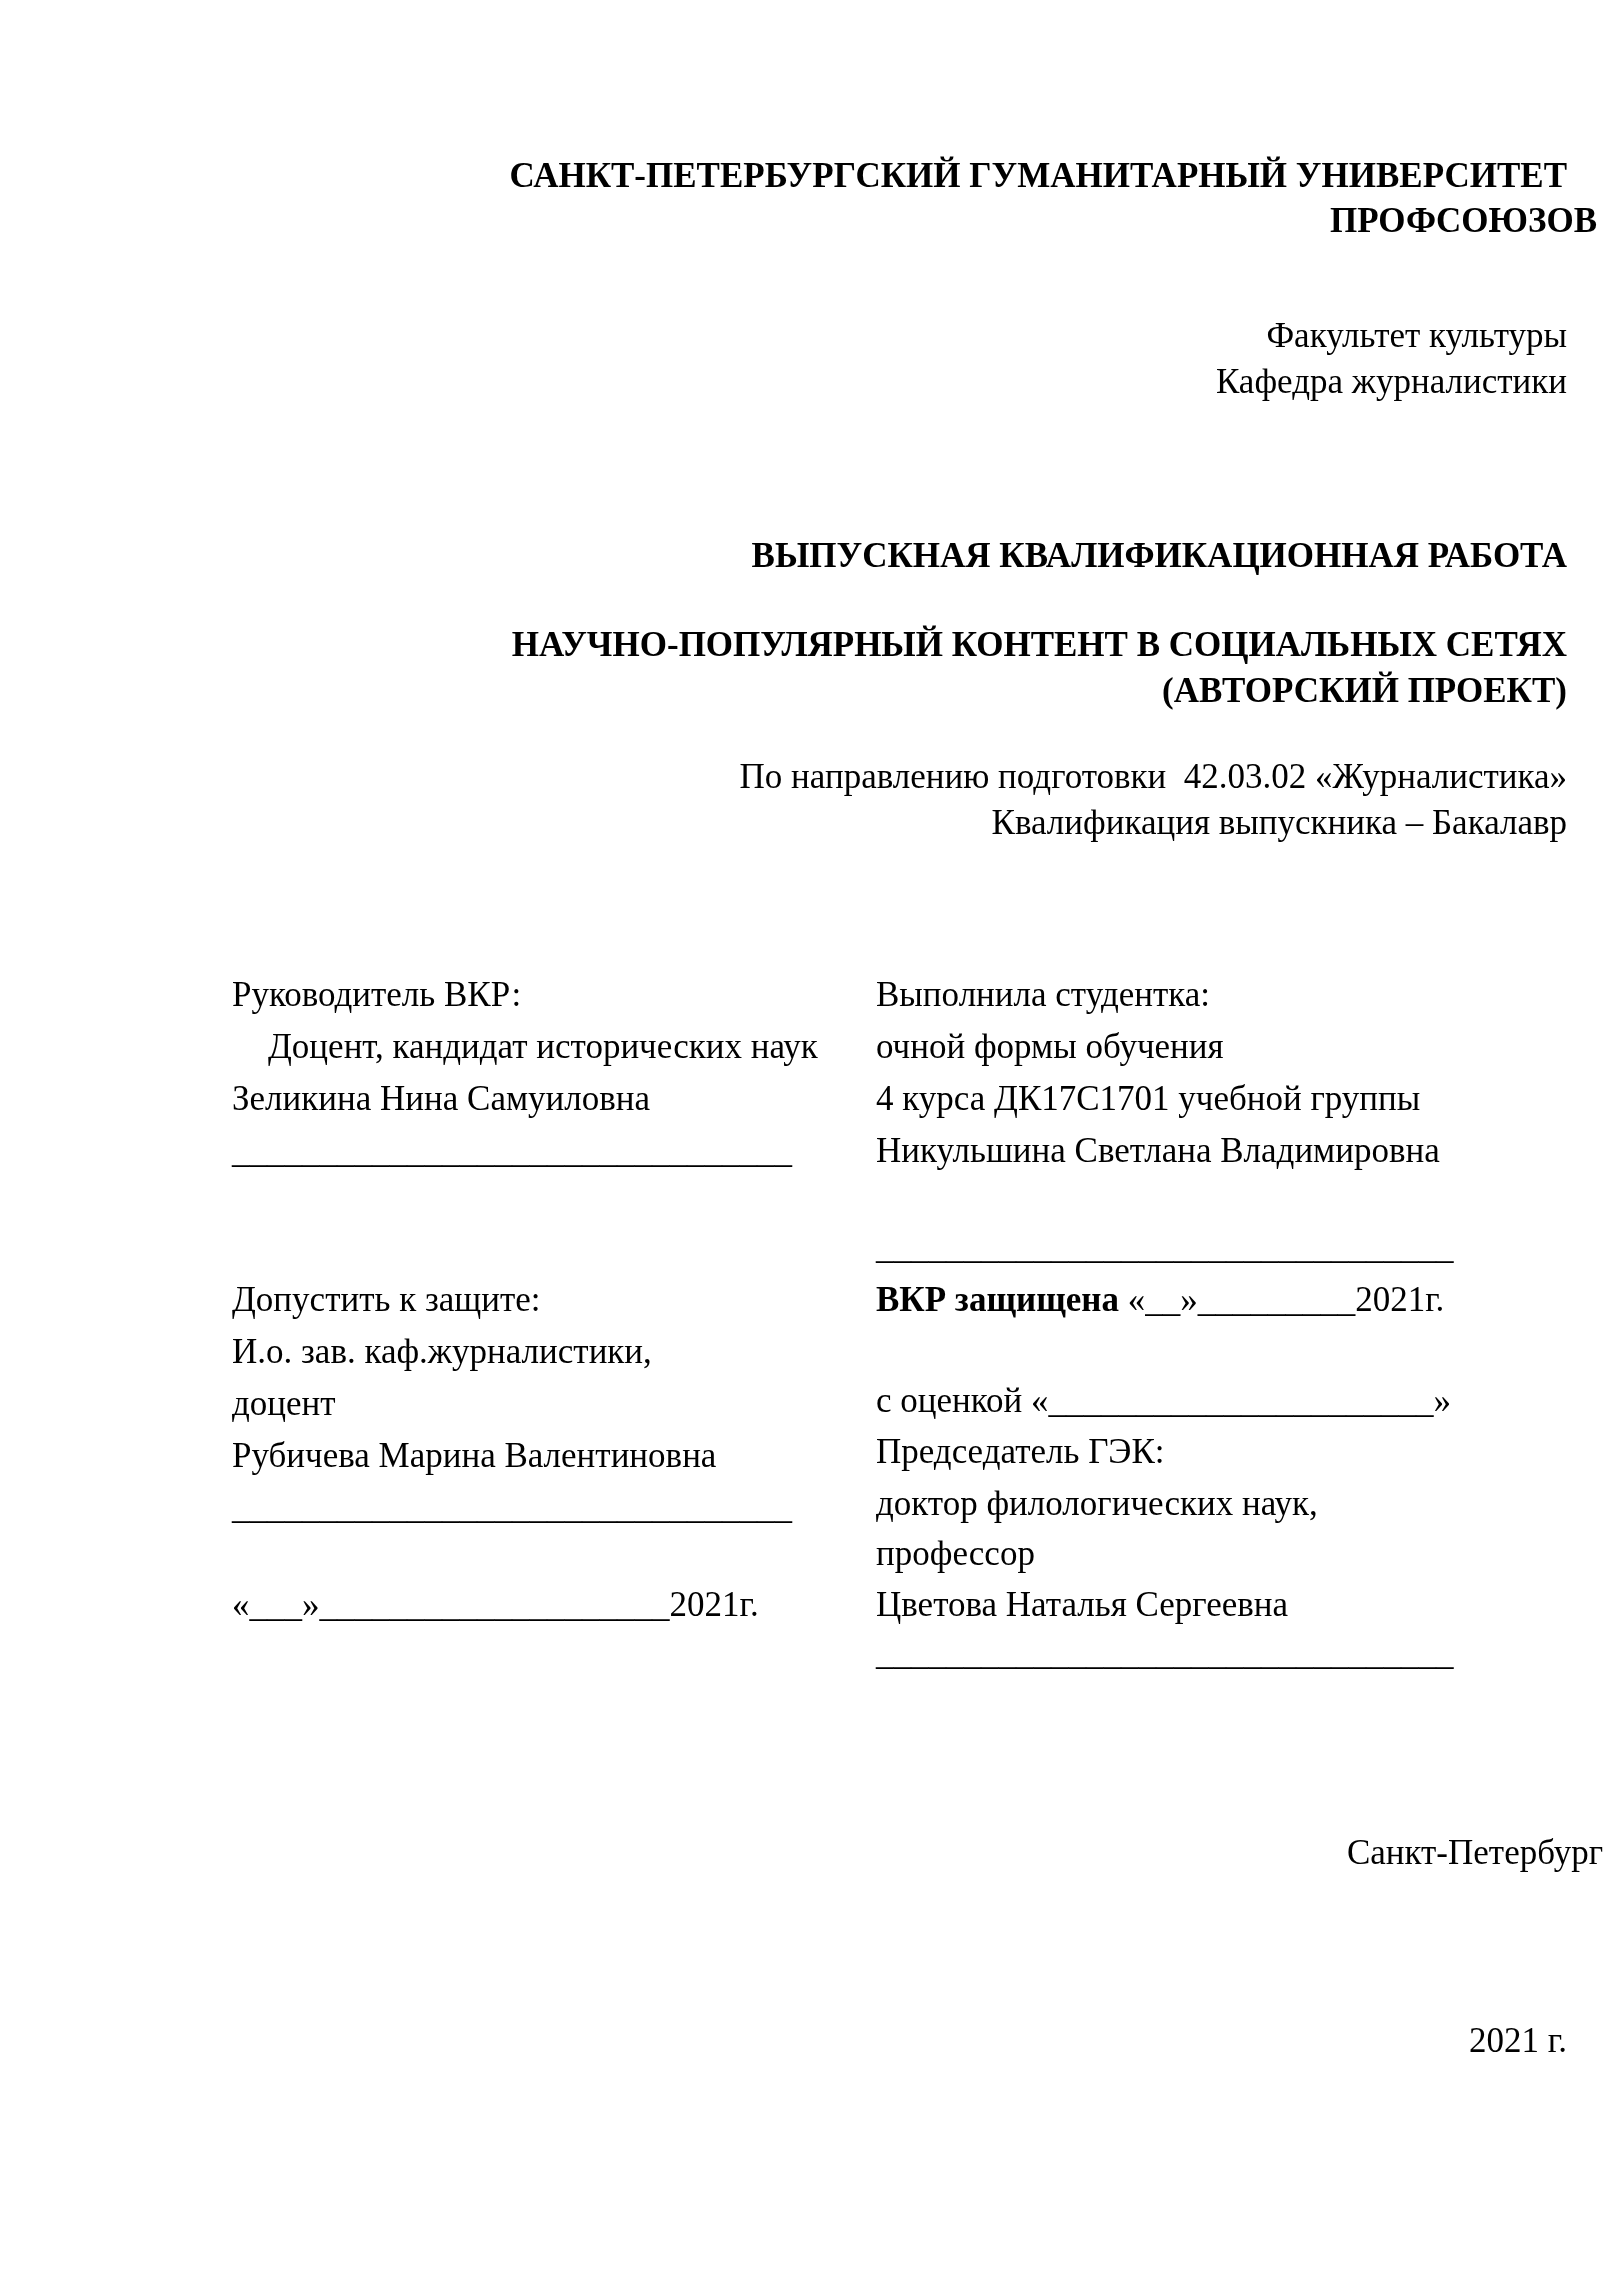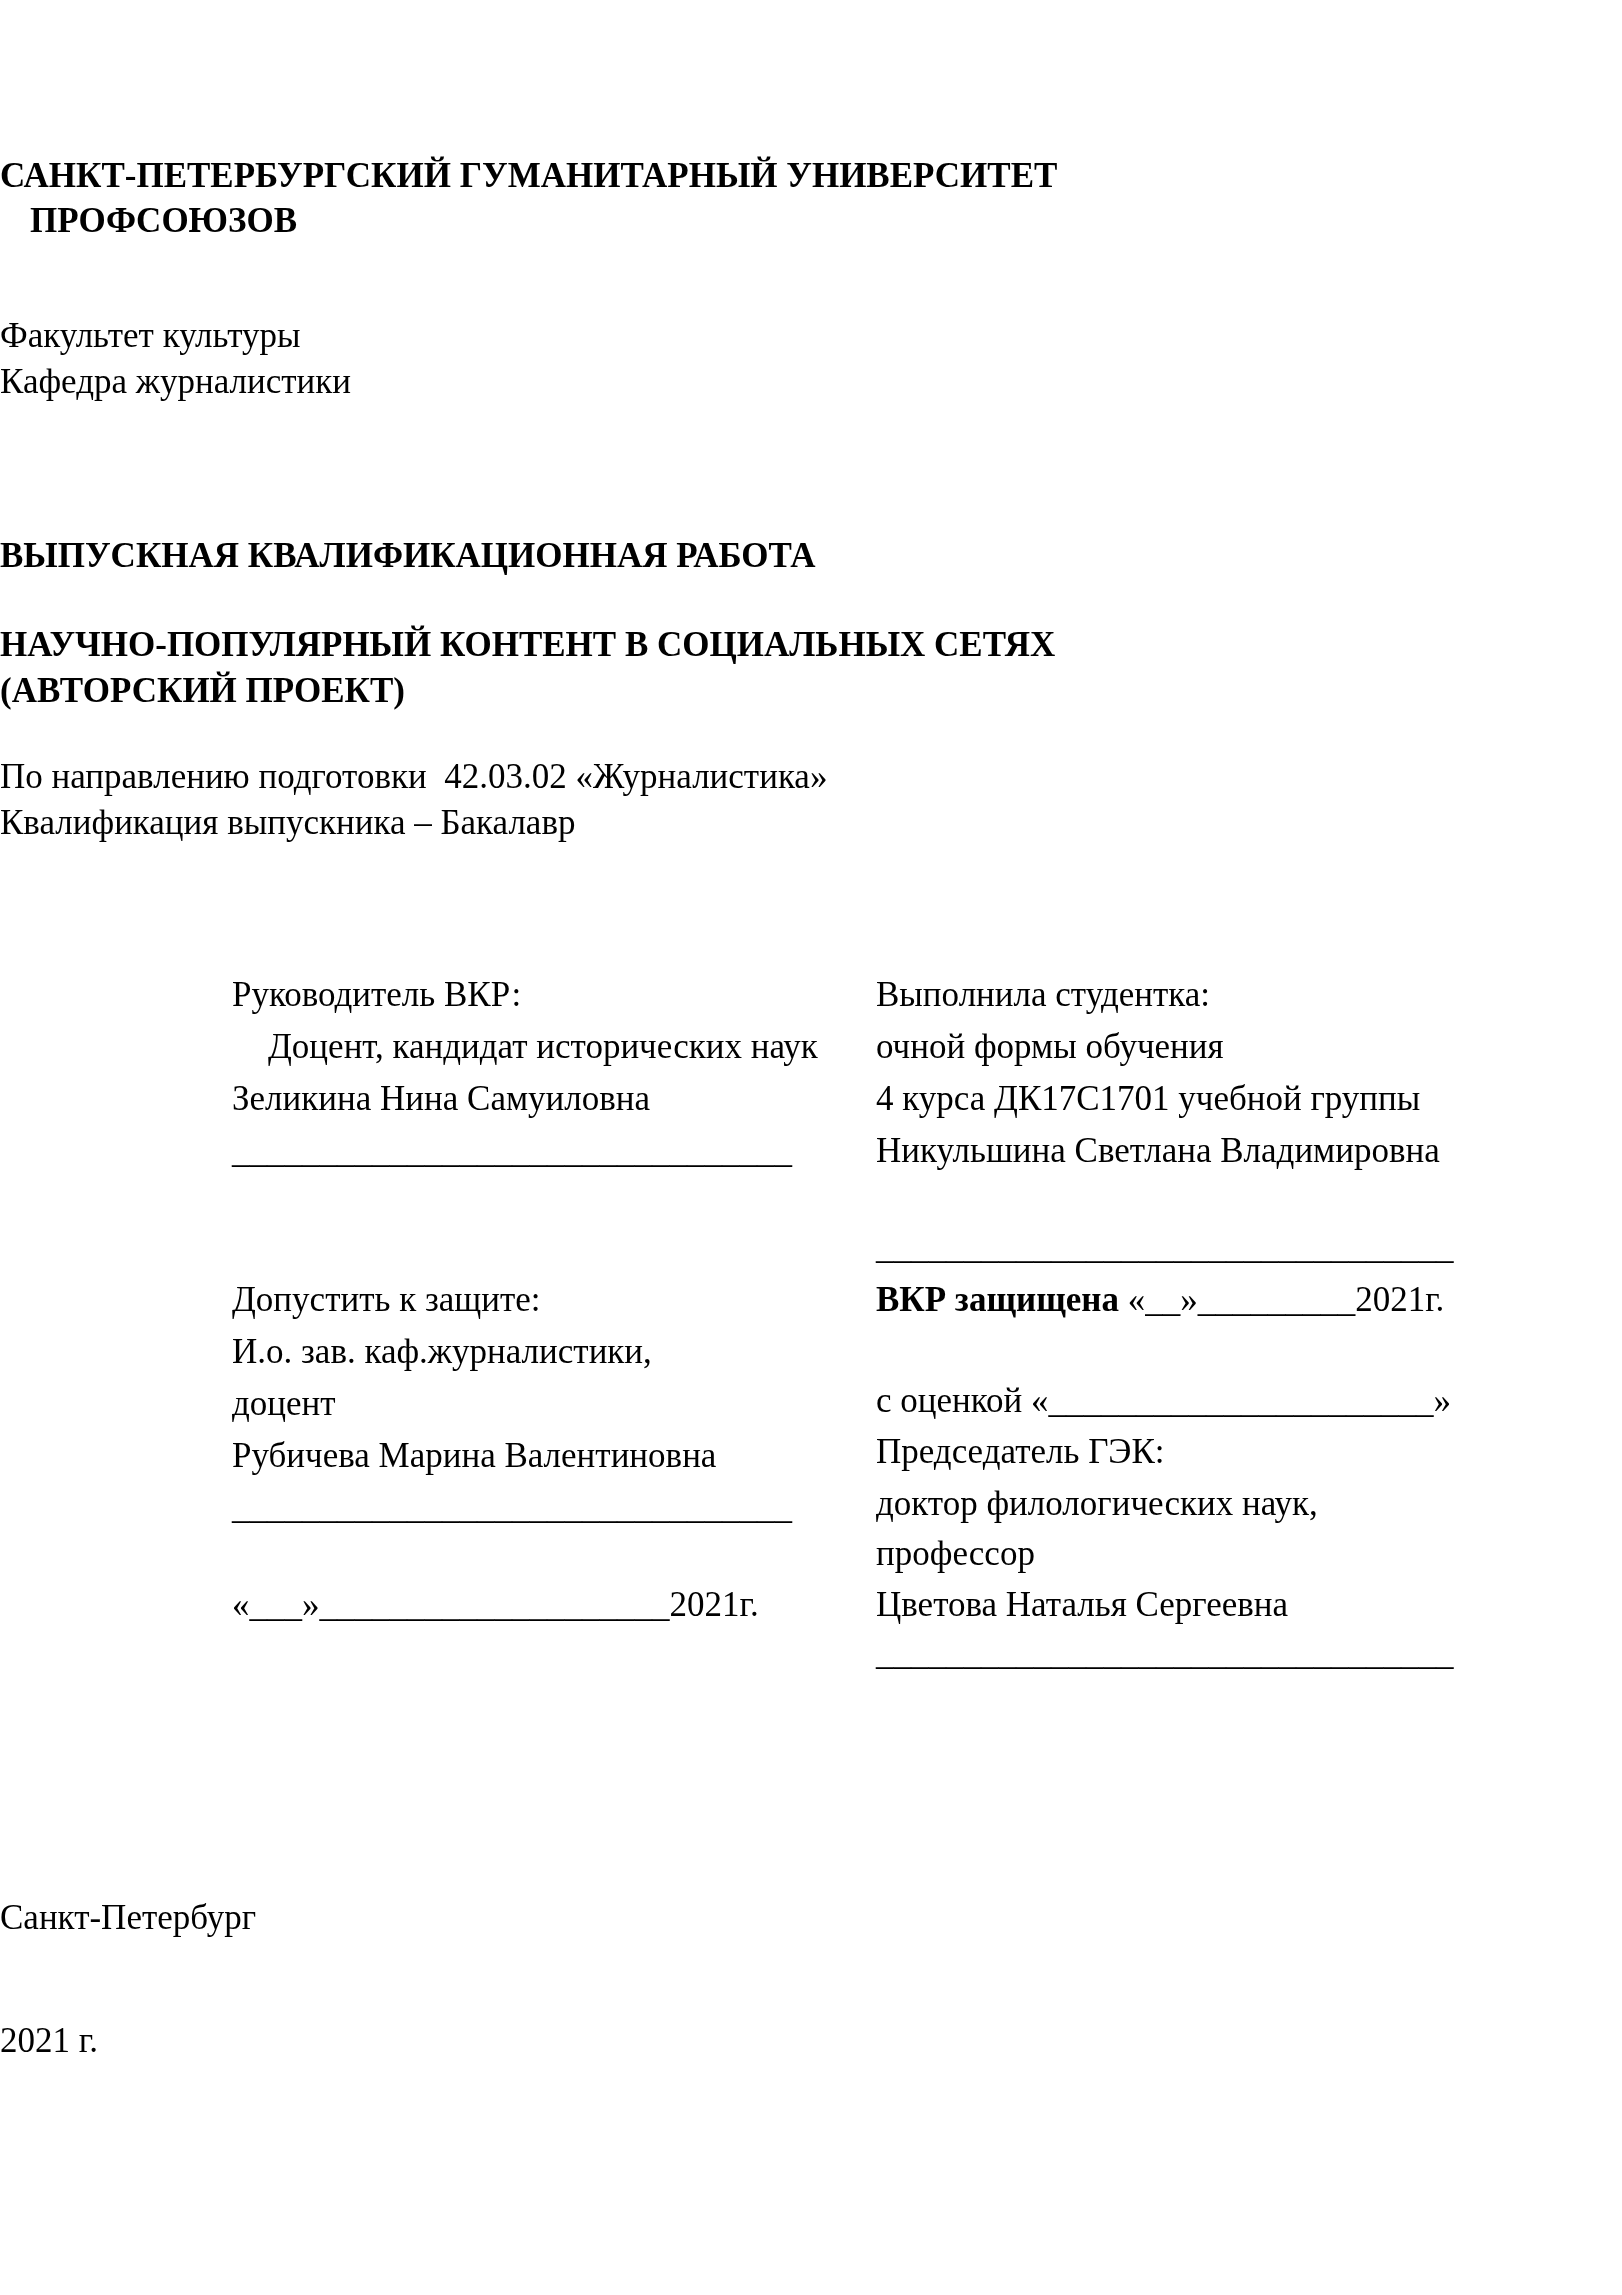"САНКТ-ПЕТЕРБУРГСКИЙ ГУМАНИТАРНЫЙ" .center { text-align: left -> right }
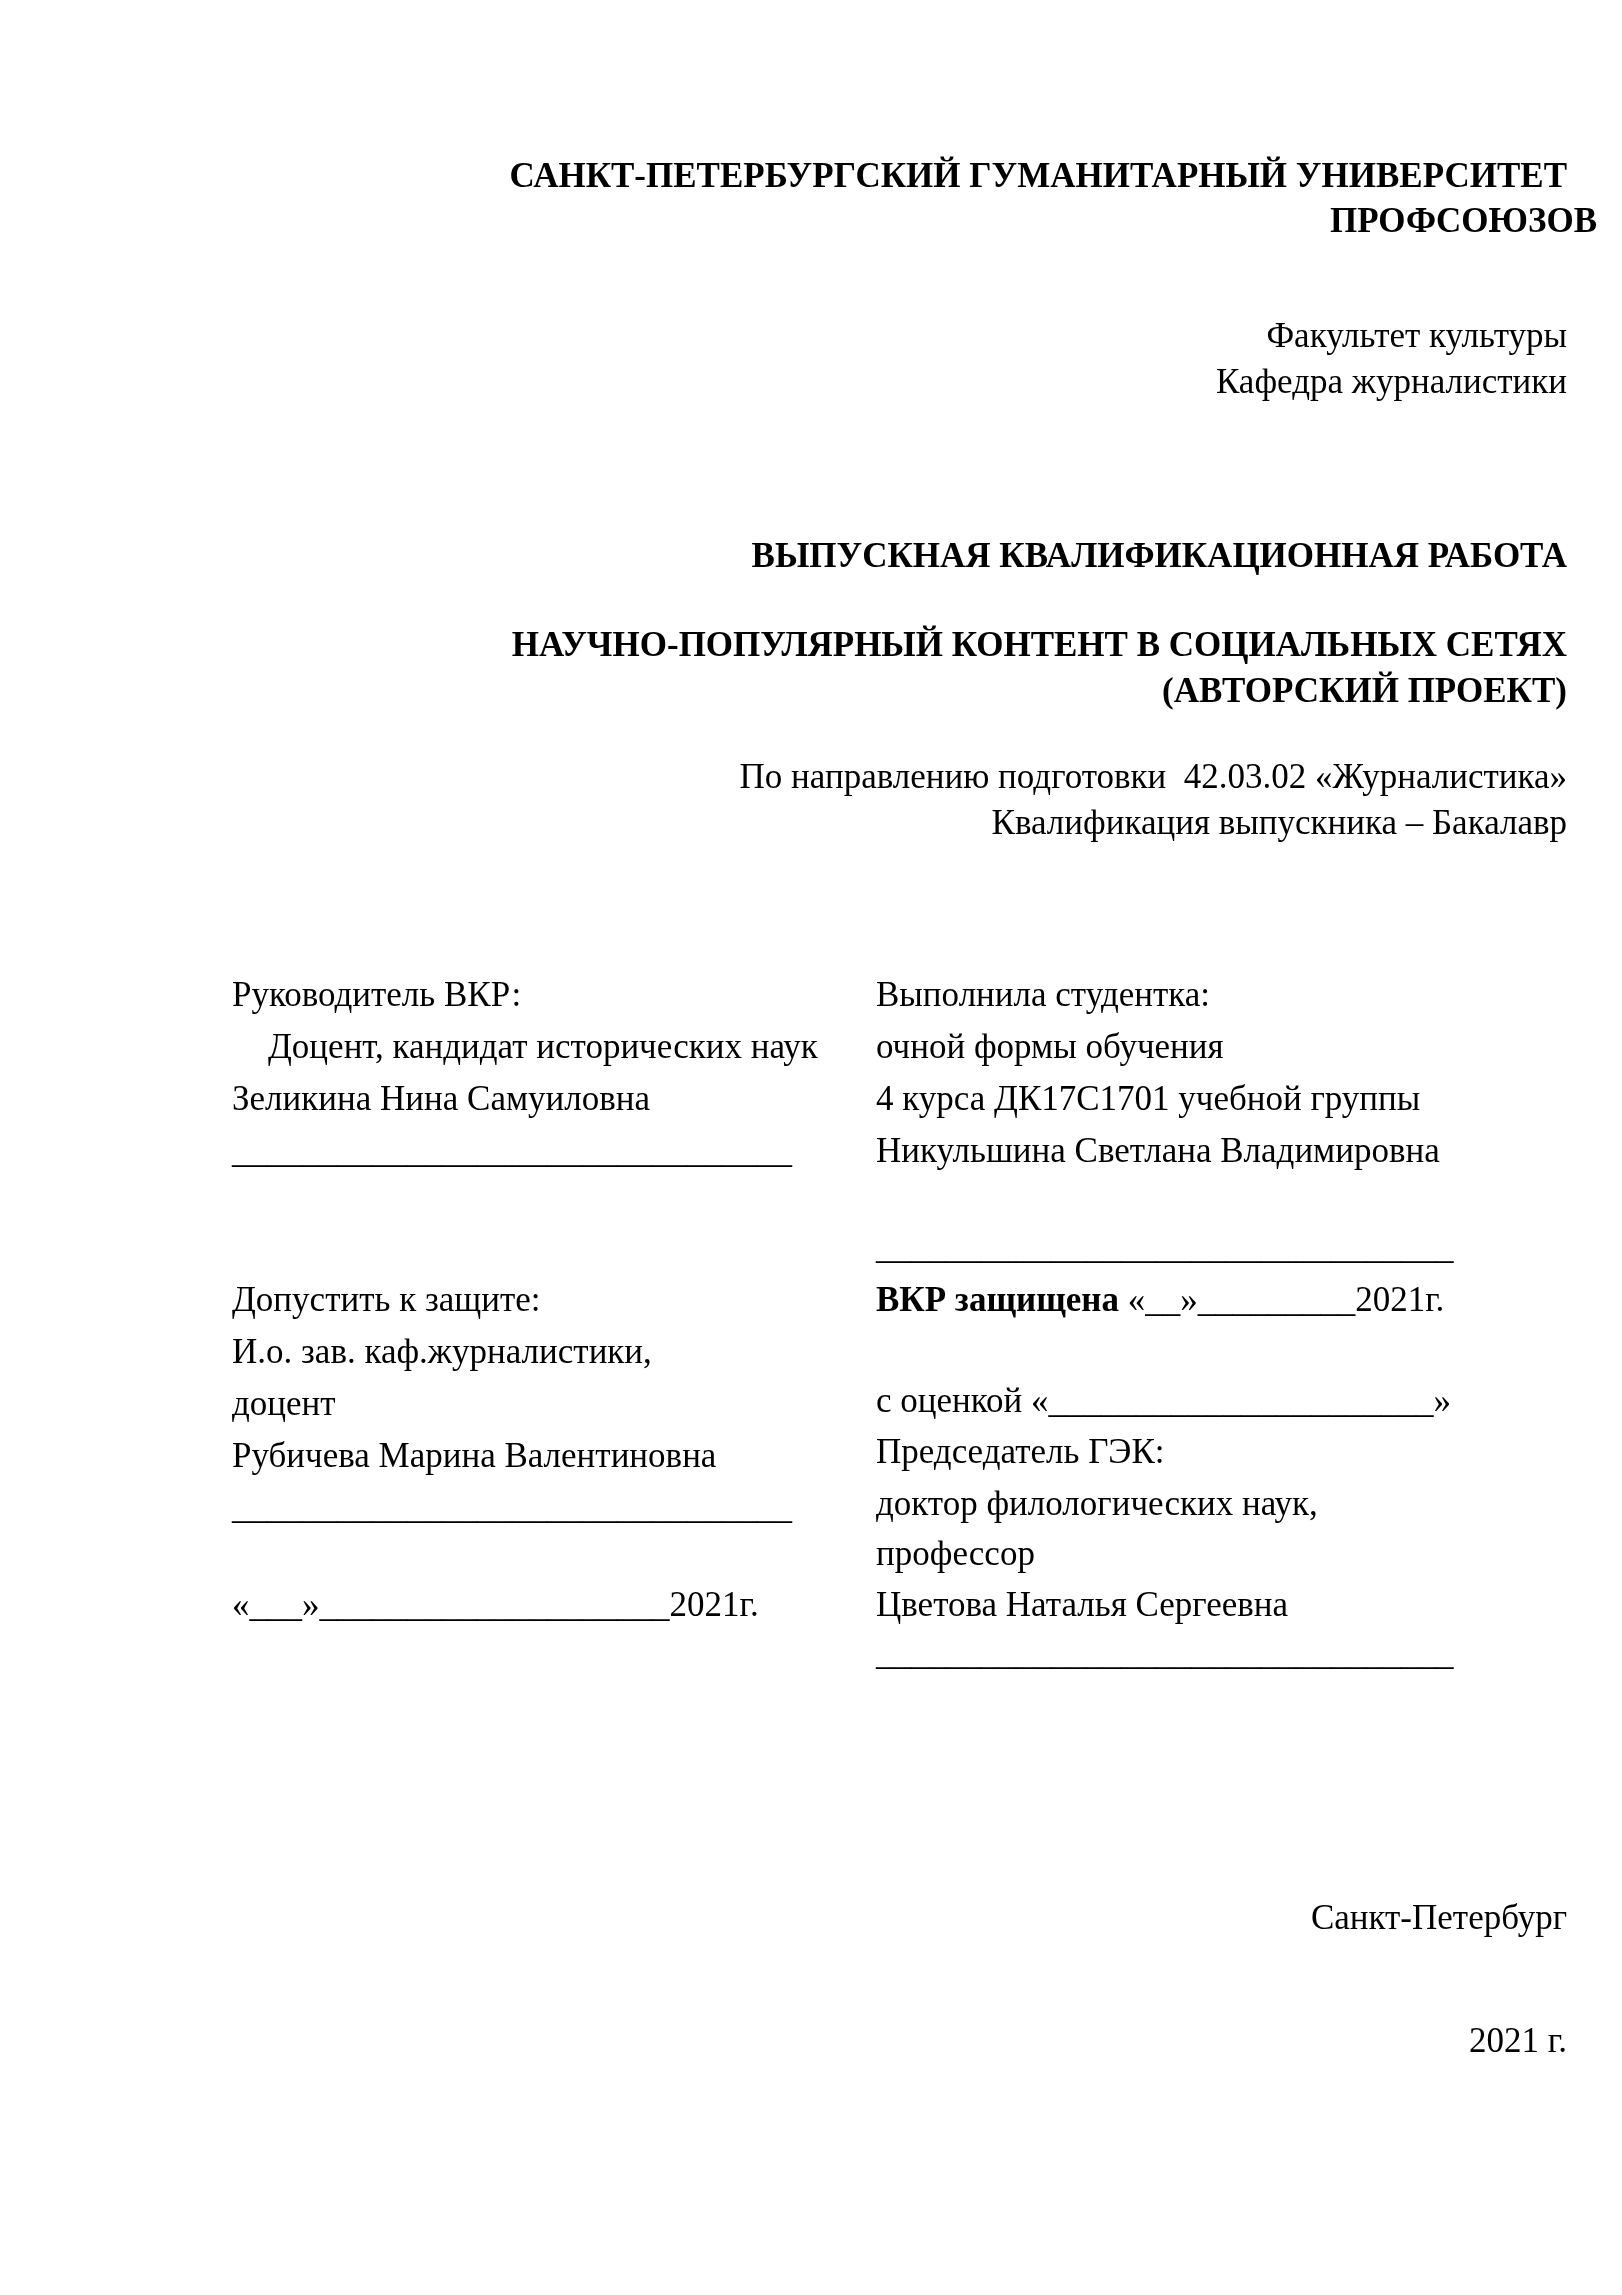"Санкт-Петербург" div.line { padding-left: none -> 36px; top: 1896px -> 1831px }
